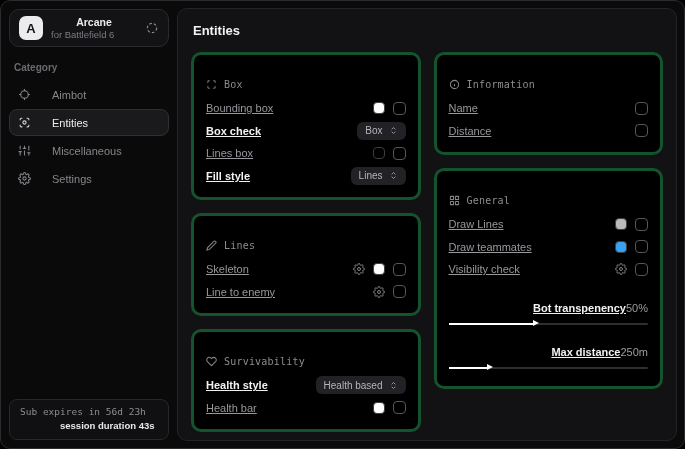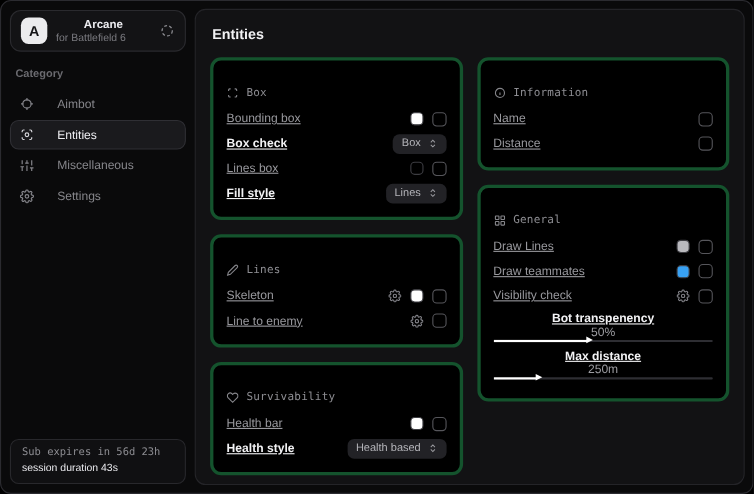"Bot transpenency" .slider-label-row { flex-direction: column -> none; justify-content: space-between -> flex-end; margin-top: 3px -> 17px }
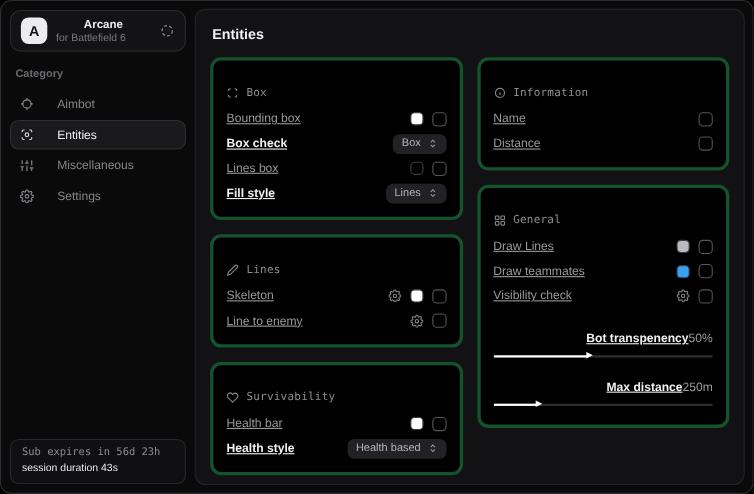"Health bar" div.row { order: before "Health style" -> after "Health style" }
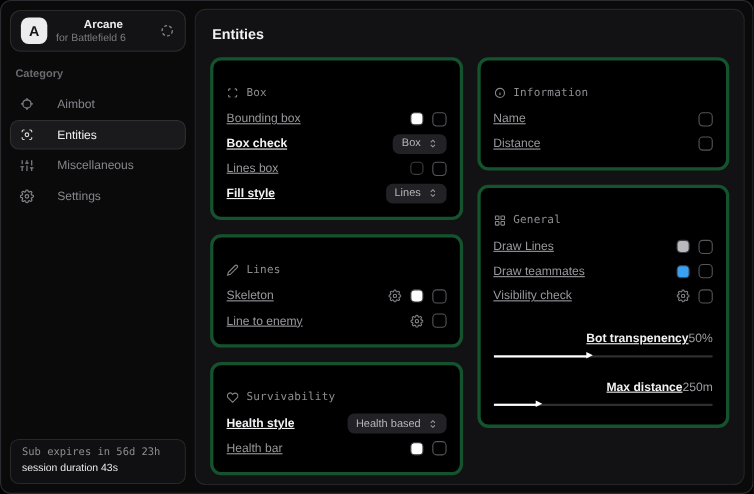"session duration 43s" .footer-line2 { font-weight: 400 -> 700; margin-left: none -> 40px }
